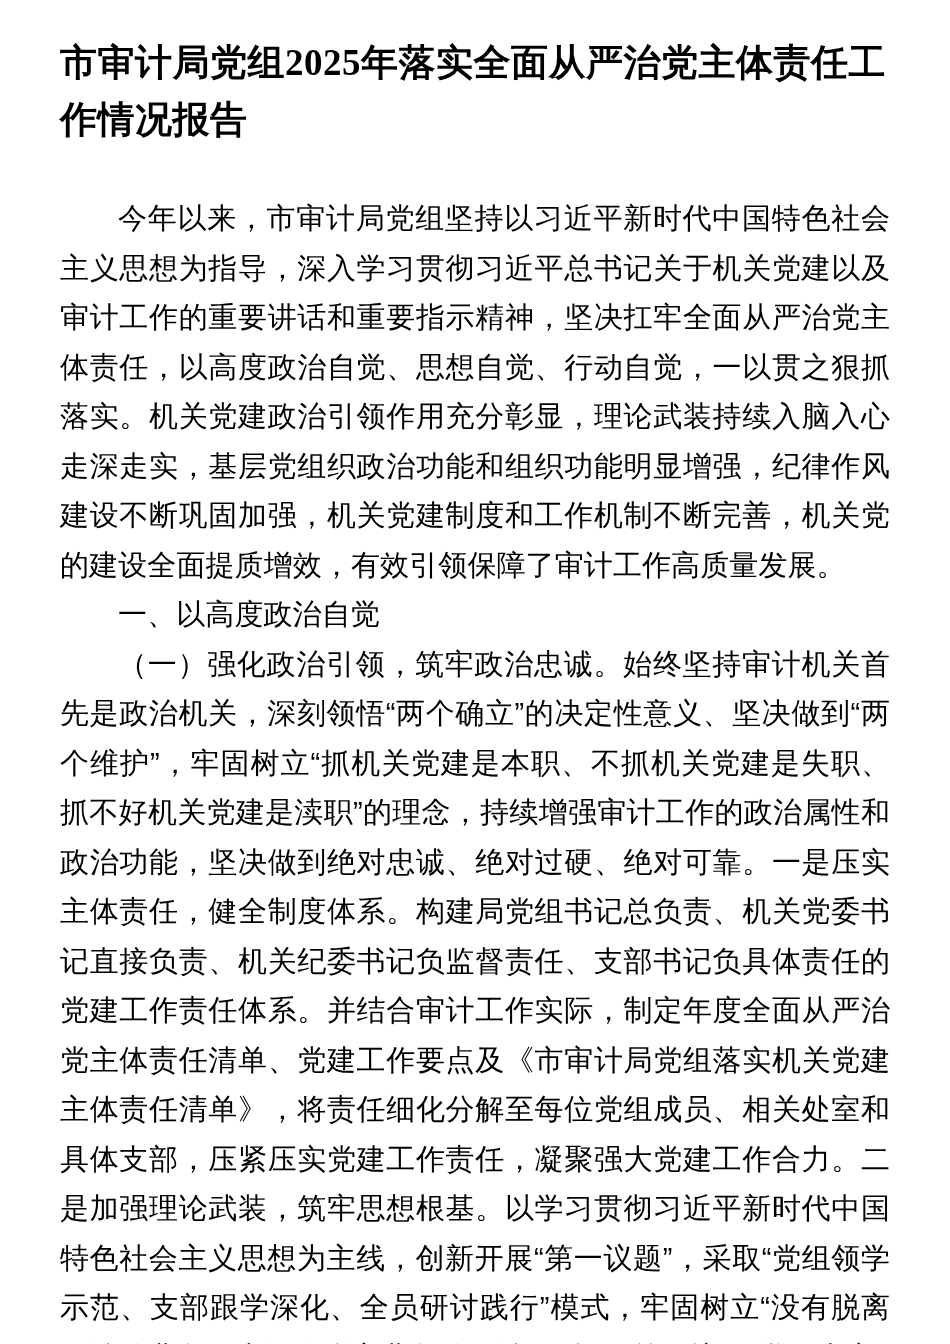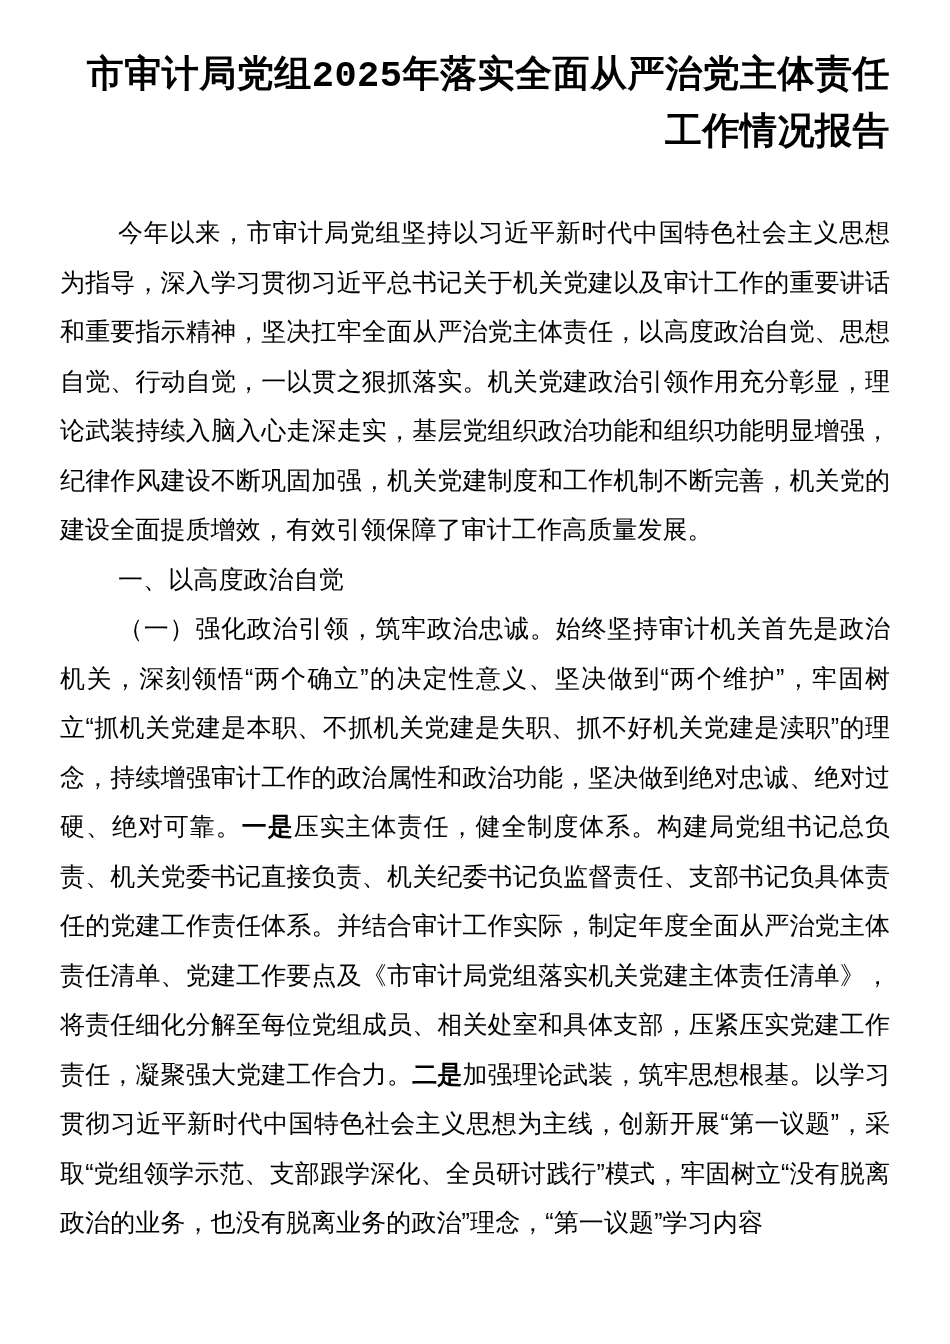"市审计局党组2025年落实全面从严治党主体责任工作情况报告" .doc-title { font-family: Liberation Mono, monospace -> Liberation Serif, serif; padding-top: 48px -> 34px; text-align: right -> left }
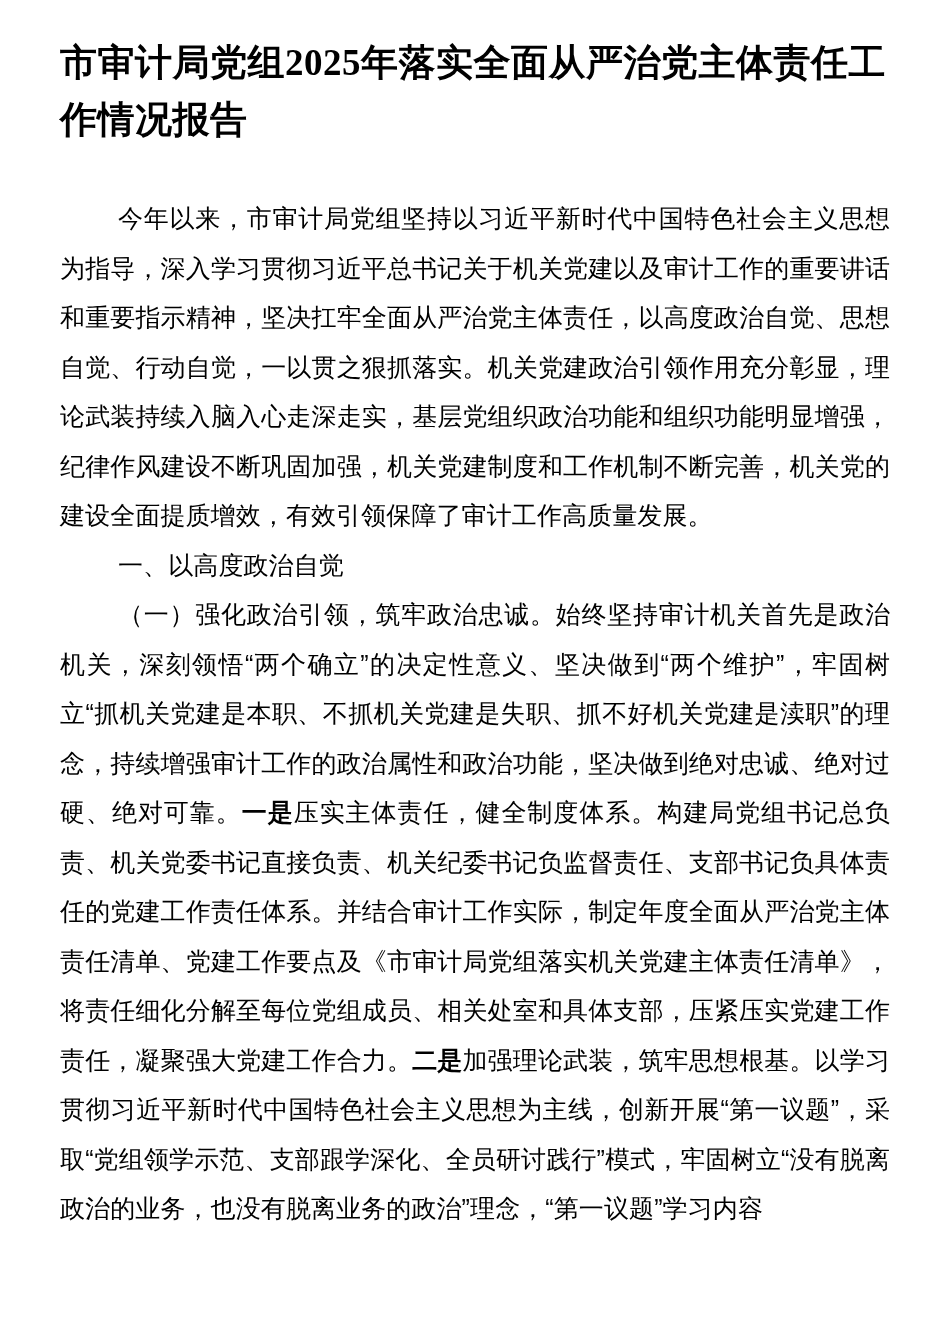"今年以来，市审计局党组坚持以习近平新时代中国特色社会主义思想为指导，深入学习贯彻" p.para { font-size: 25px -> 29px }
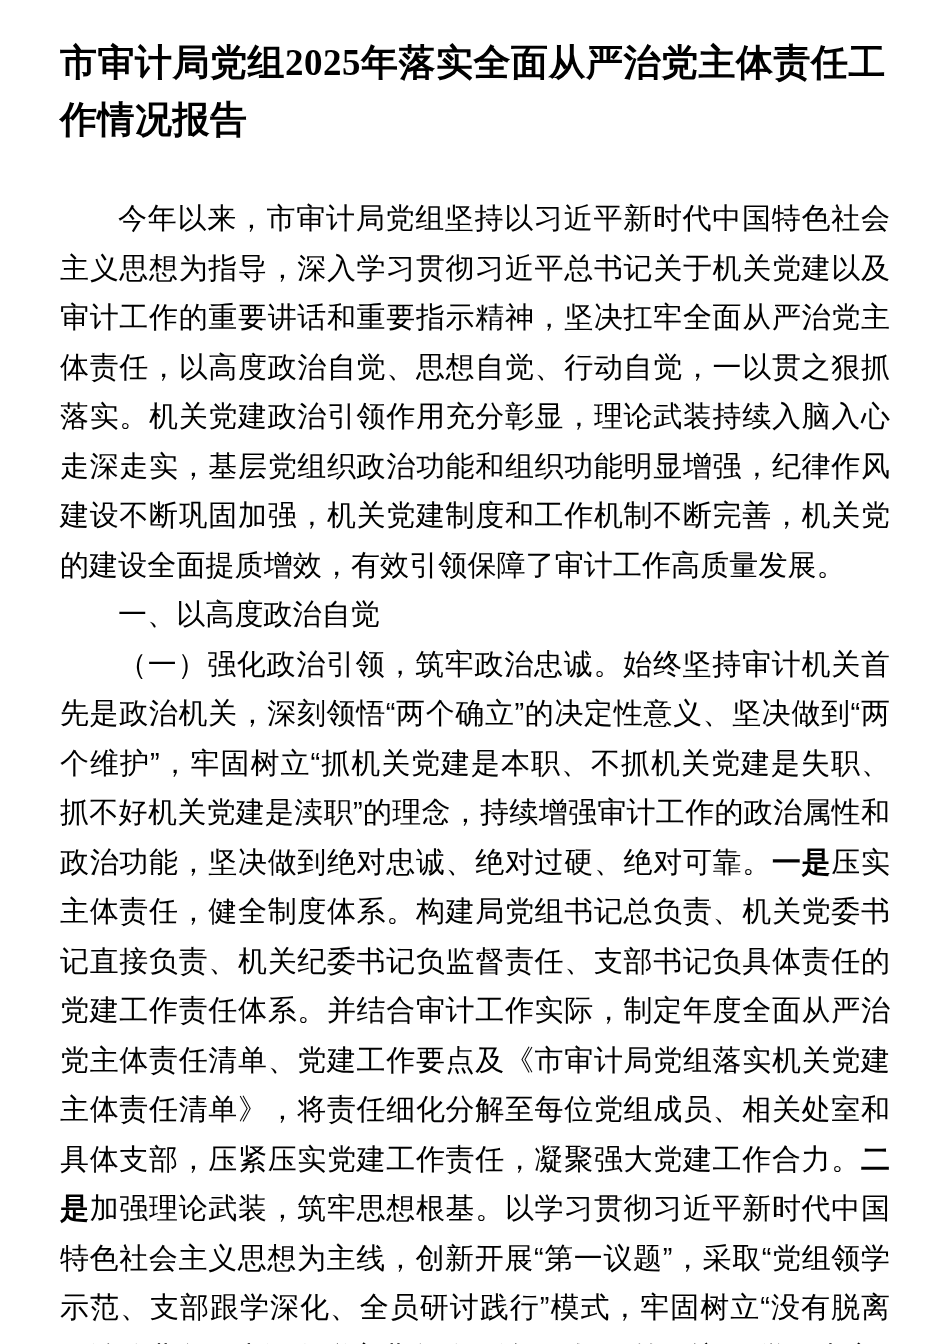"一是" b.em { font-weight: 700 -> 400 }
